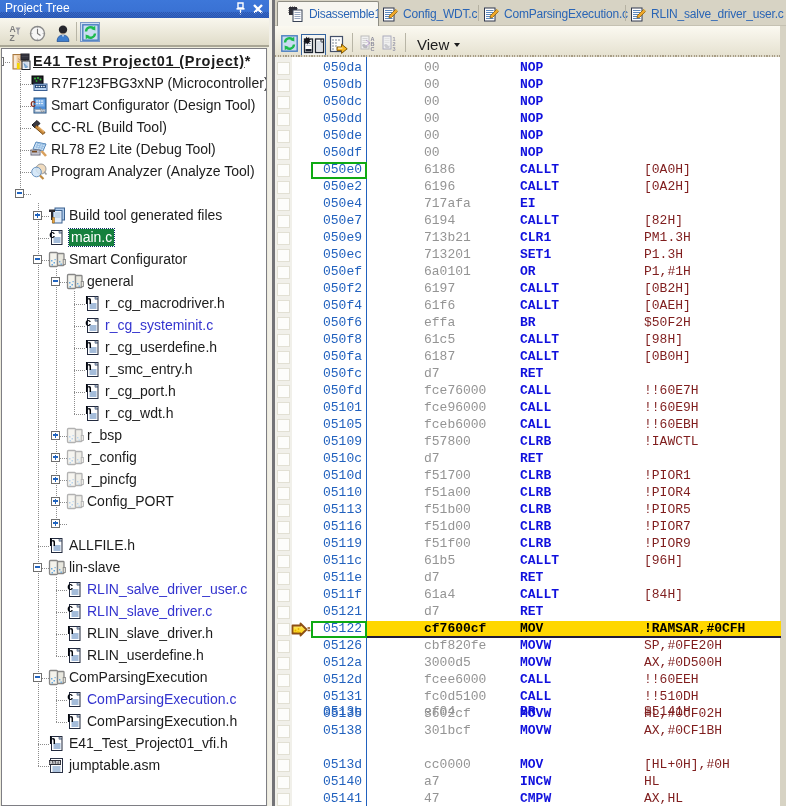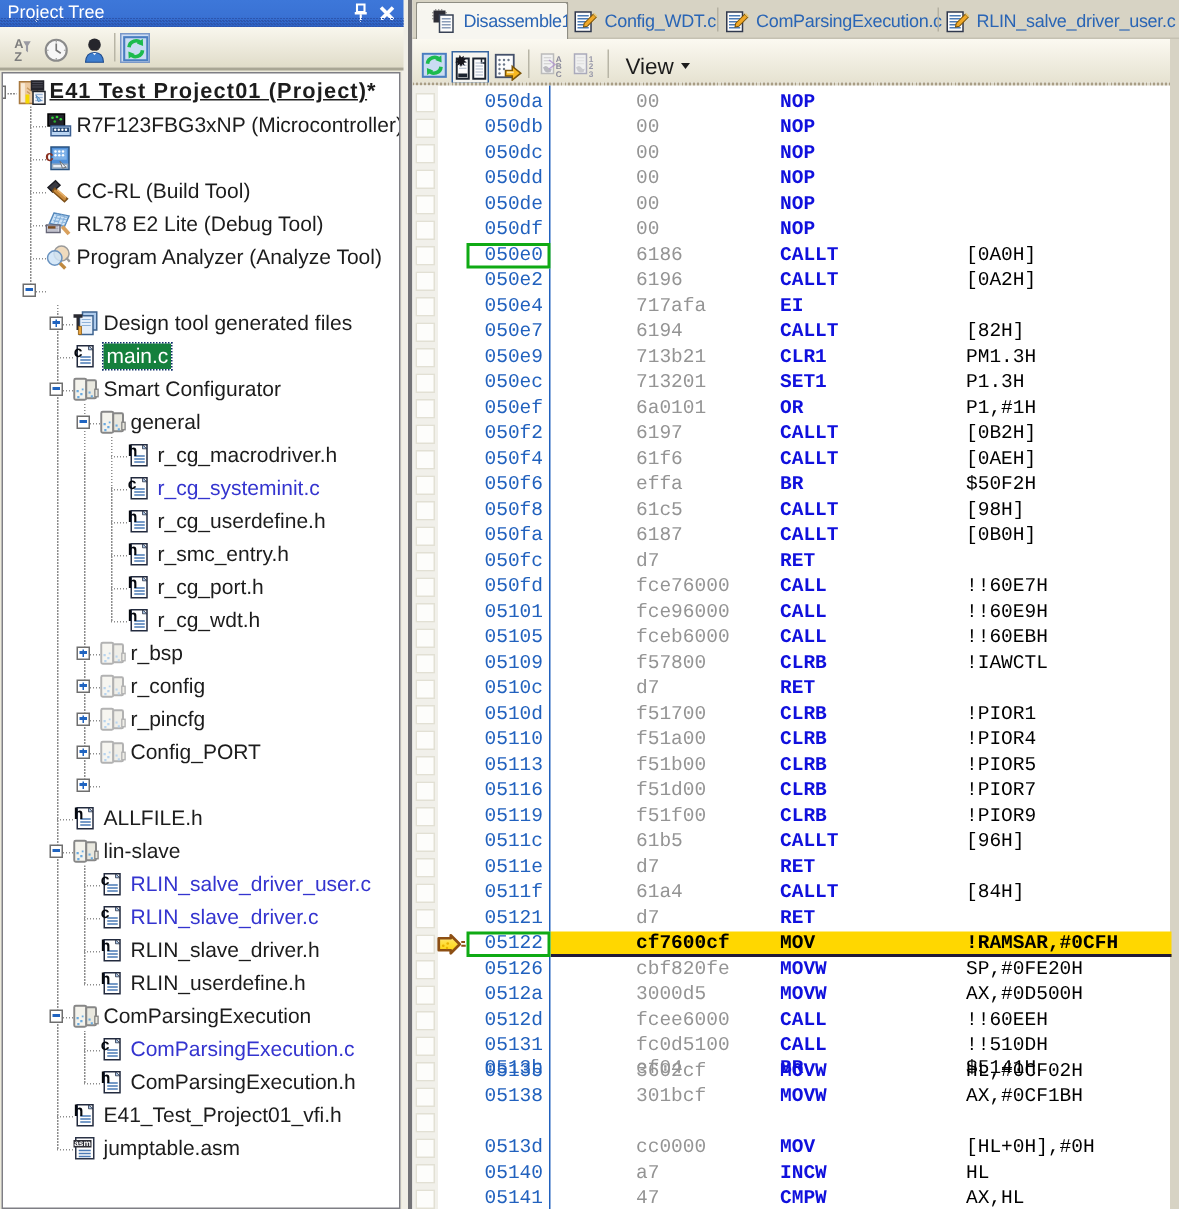"Smart Configurator (Design Tool)" span.tlabel { html: none -> <span>Smart Configurator (Design Tool)</span> }
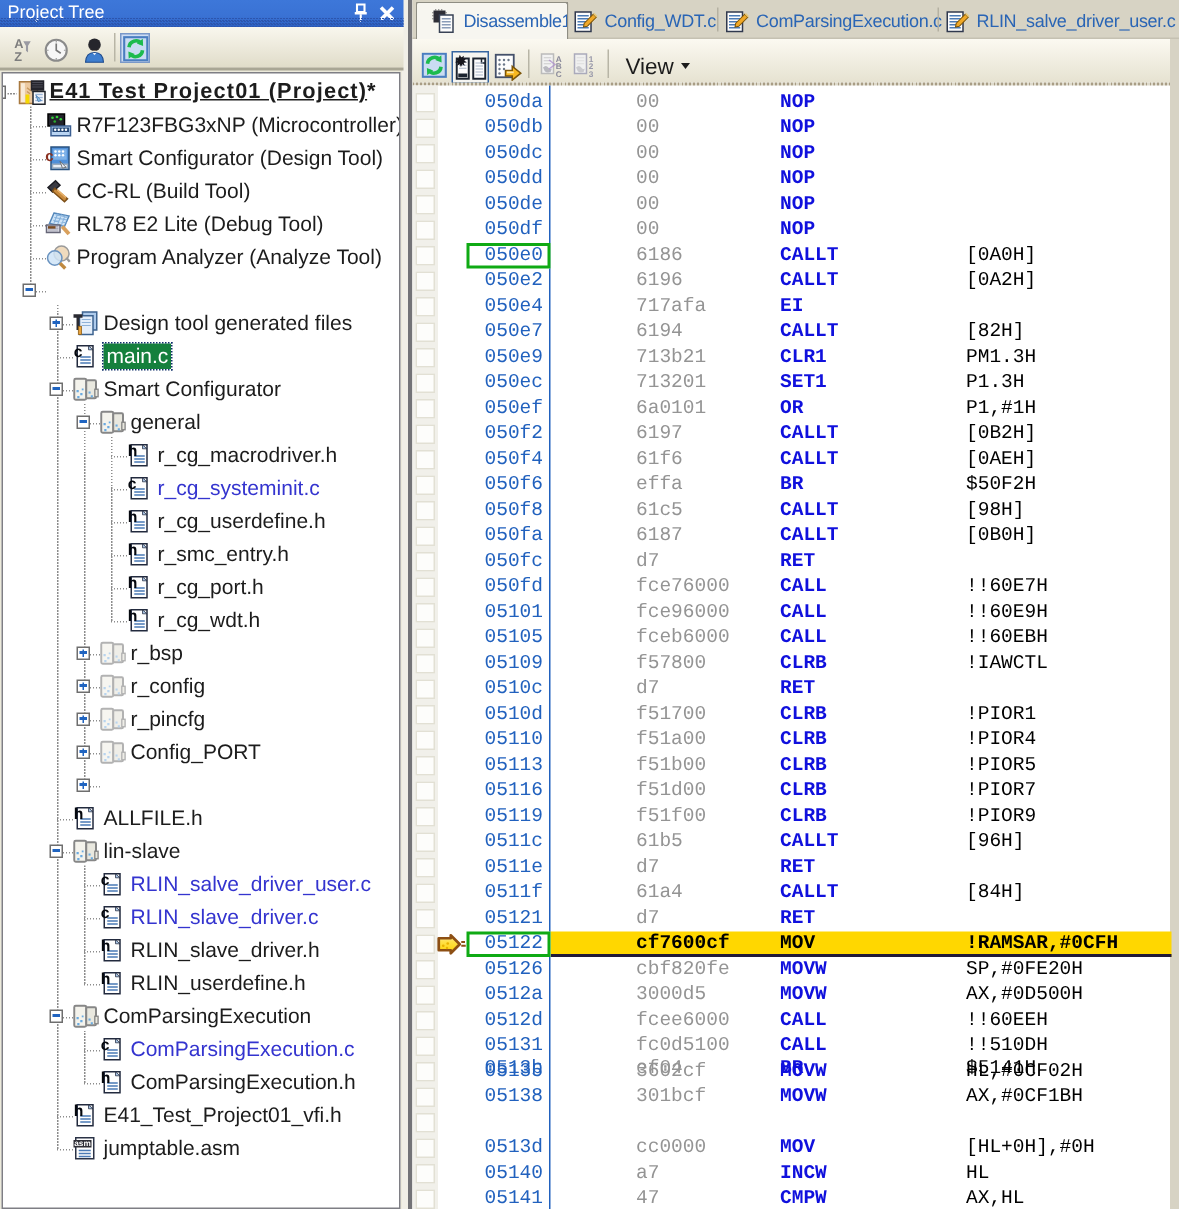"[0A0H]" .do { color: #000000 -> #7f1d1d }
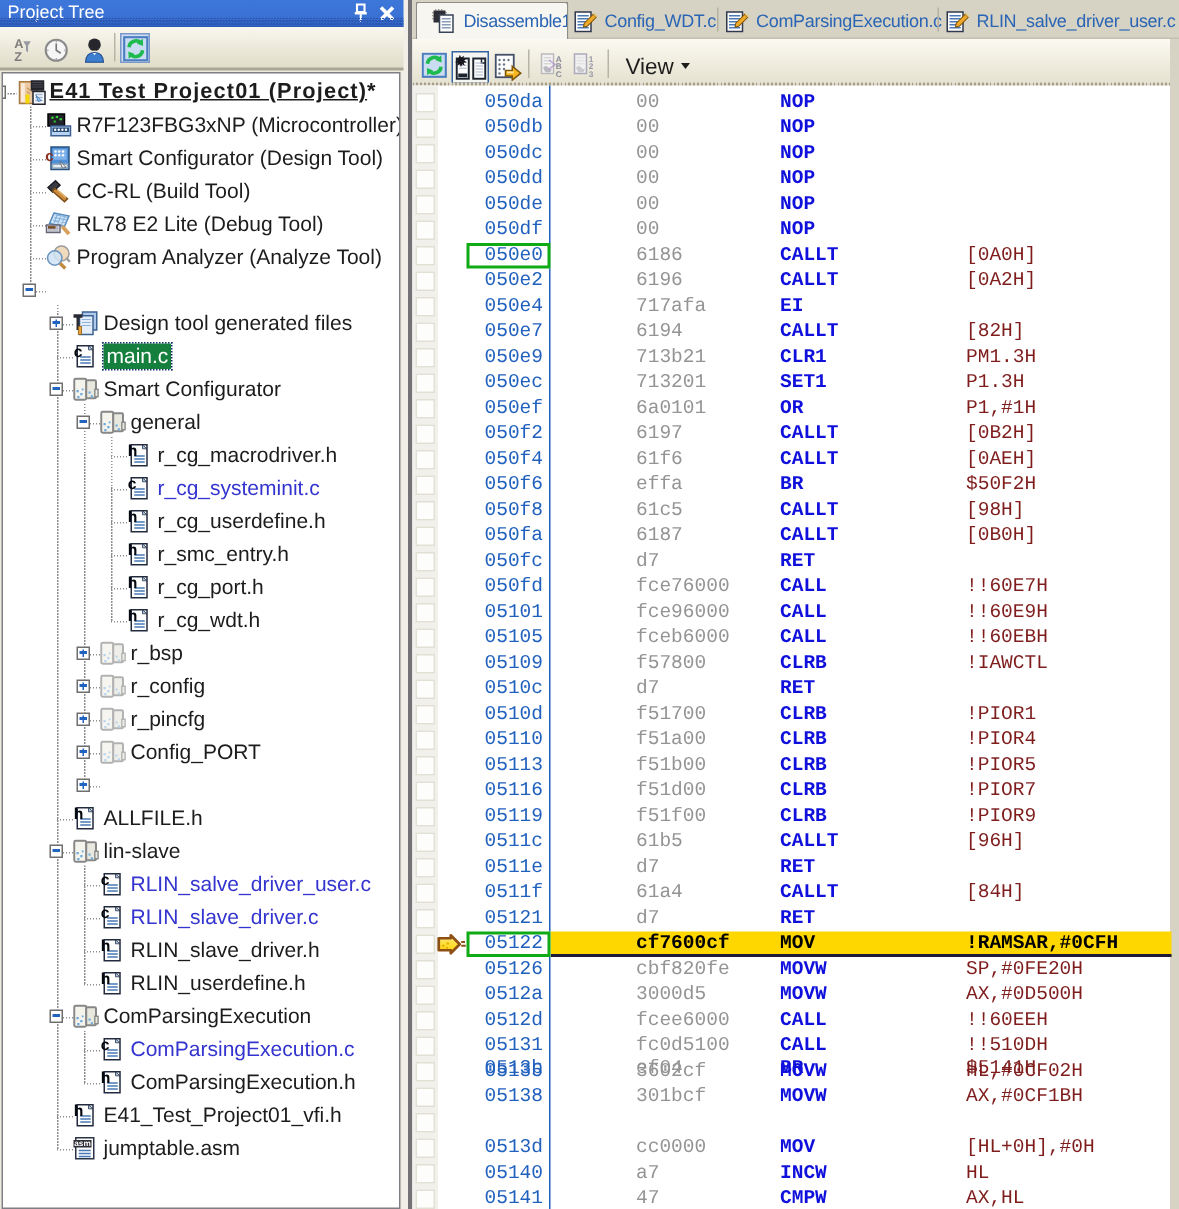"Design tool generated files" span.tlabel { text: Design -> Build }
